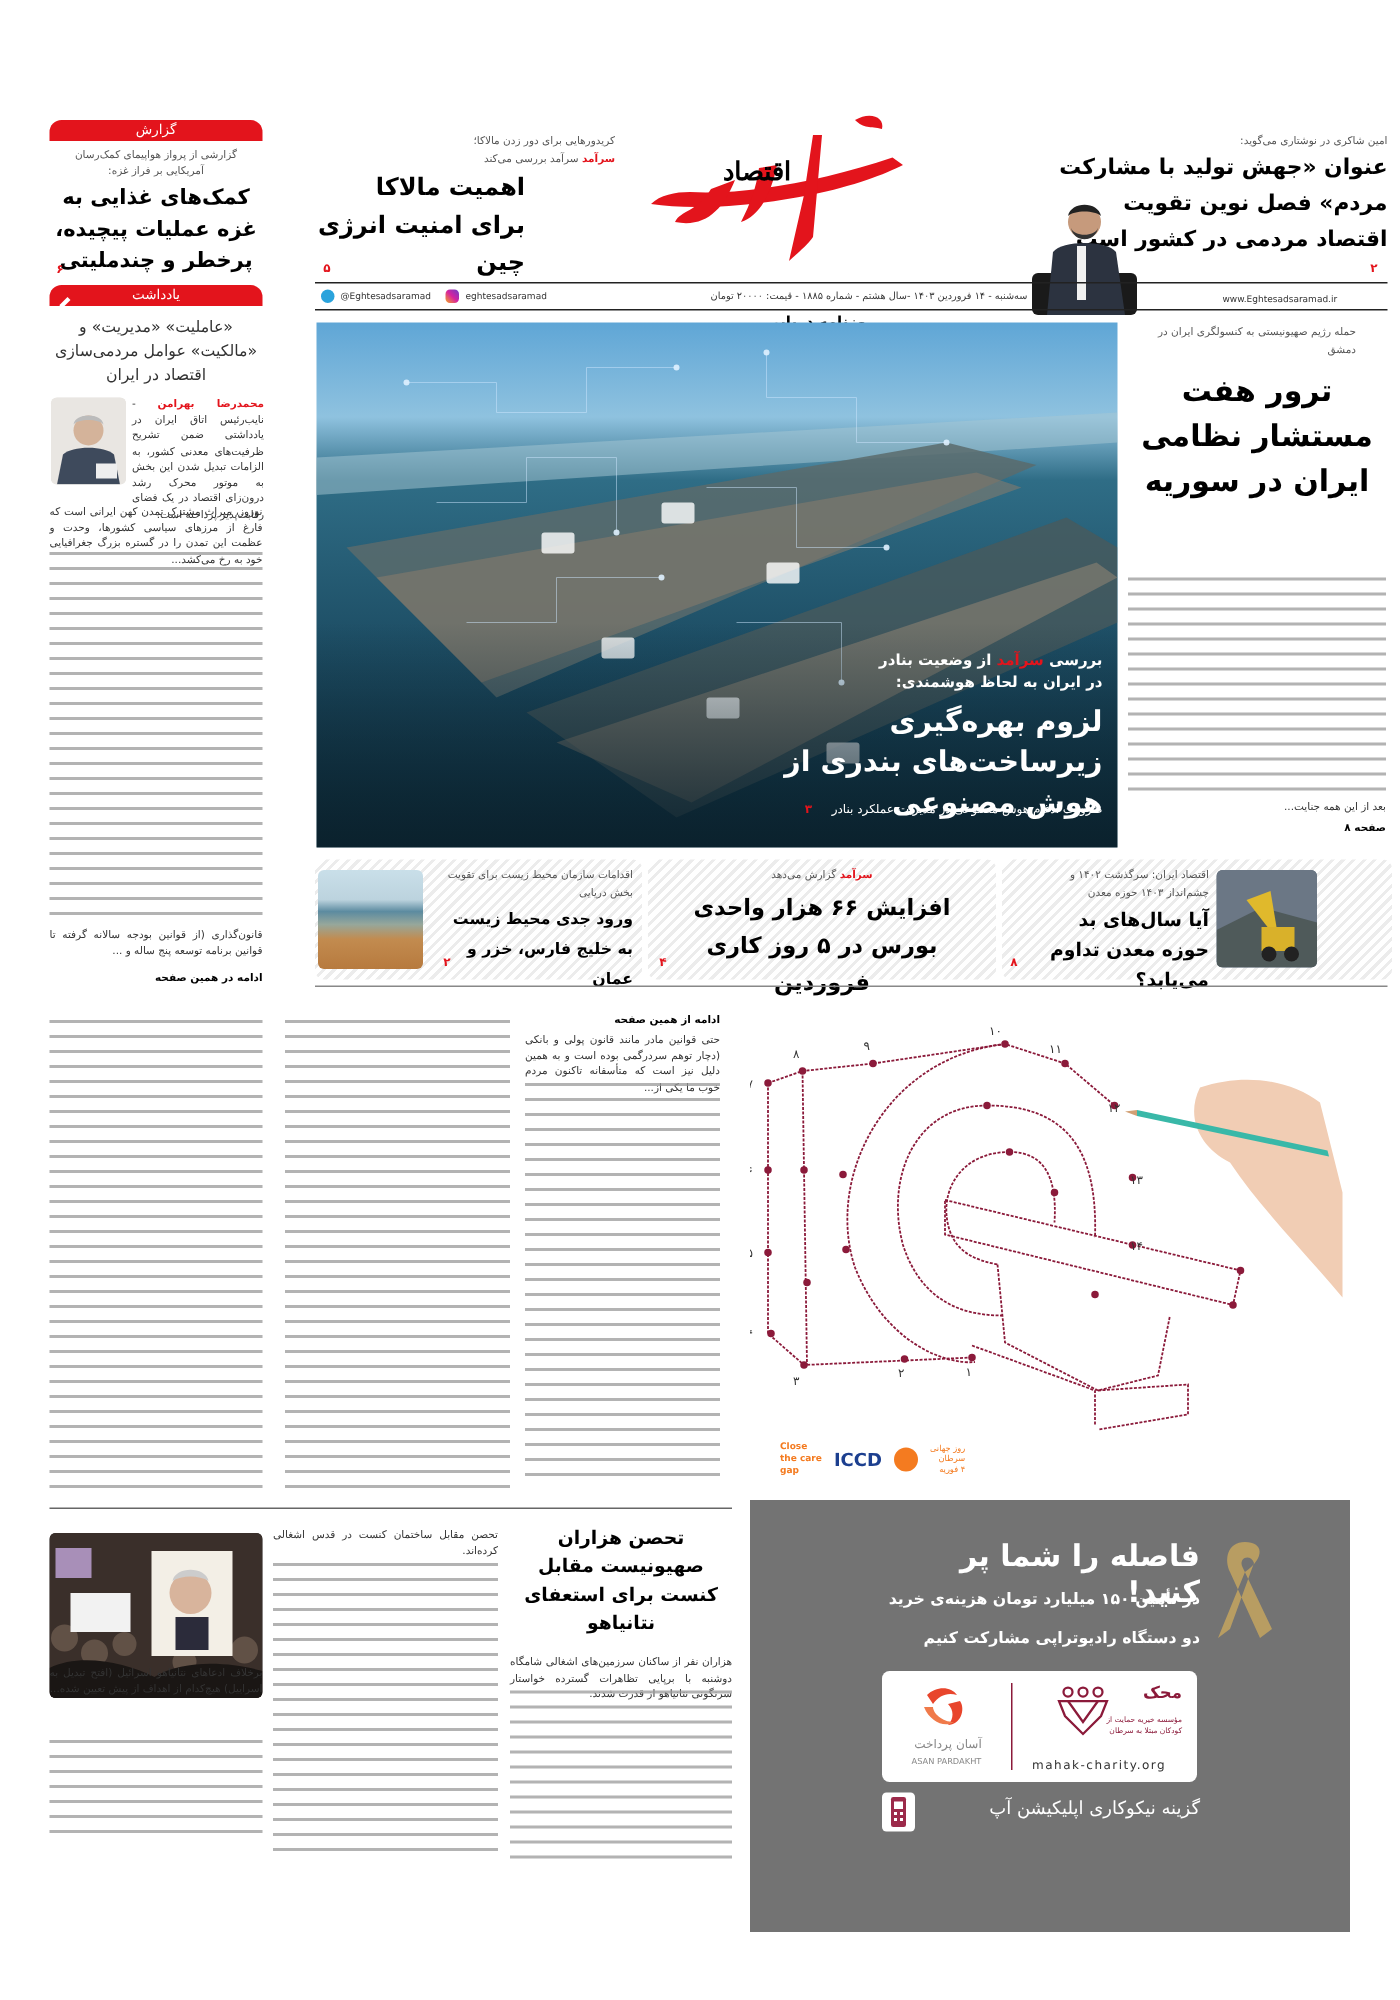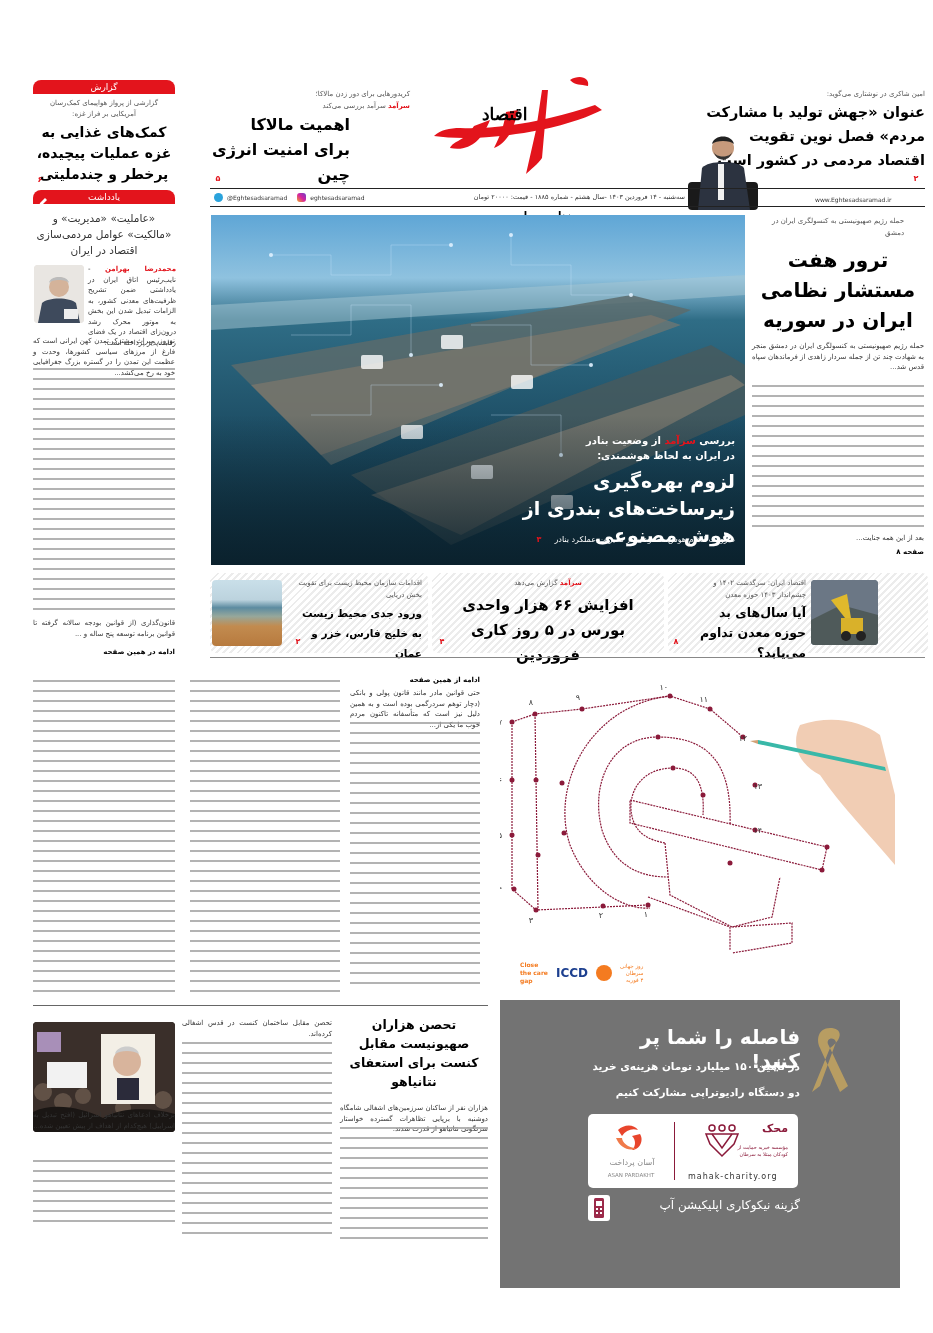"حمله رژیم صهیونیستی به کنسولگری ایران در دمشق منجر" div.body-text { html: <div>حمله رژیم صهیونیستی به کنسولگری ایران در دمشق منجر به شهادت چند تن از جمله سردار زاهدی از فرماندهان سپاه قدس شد...</div> -> none }
